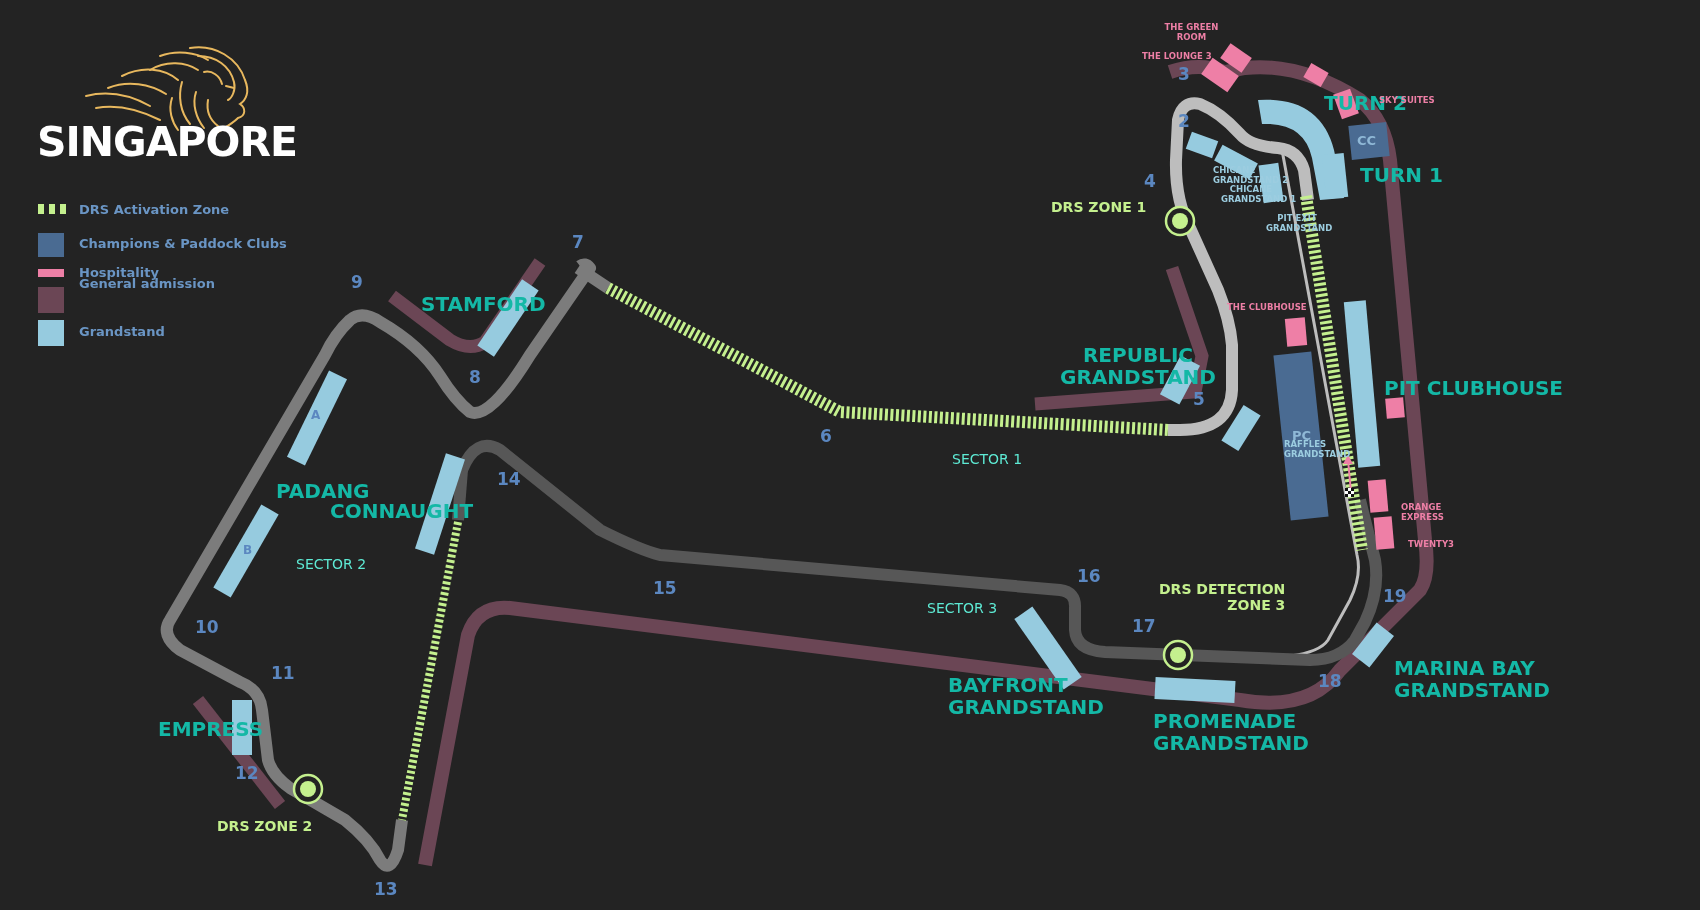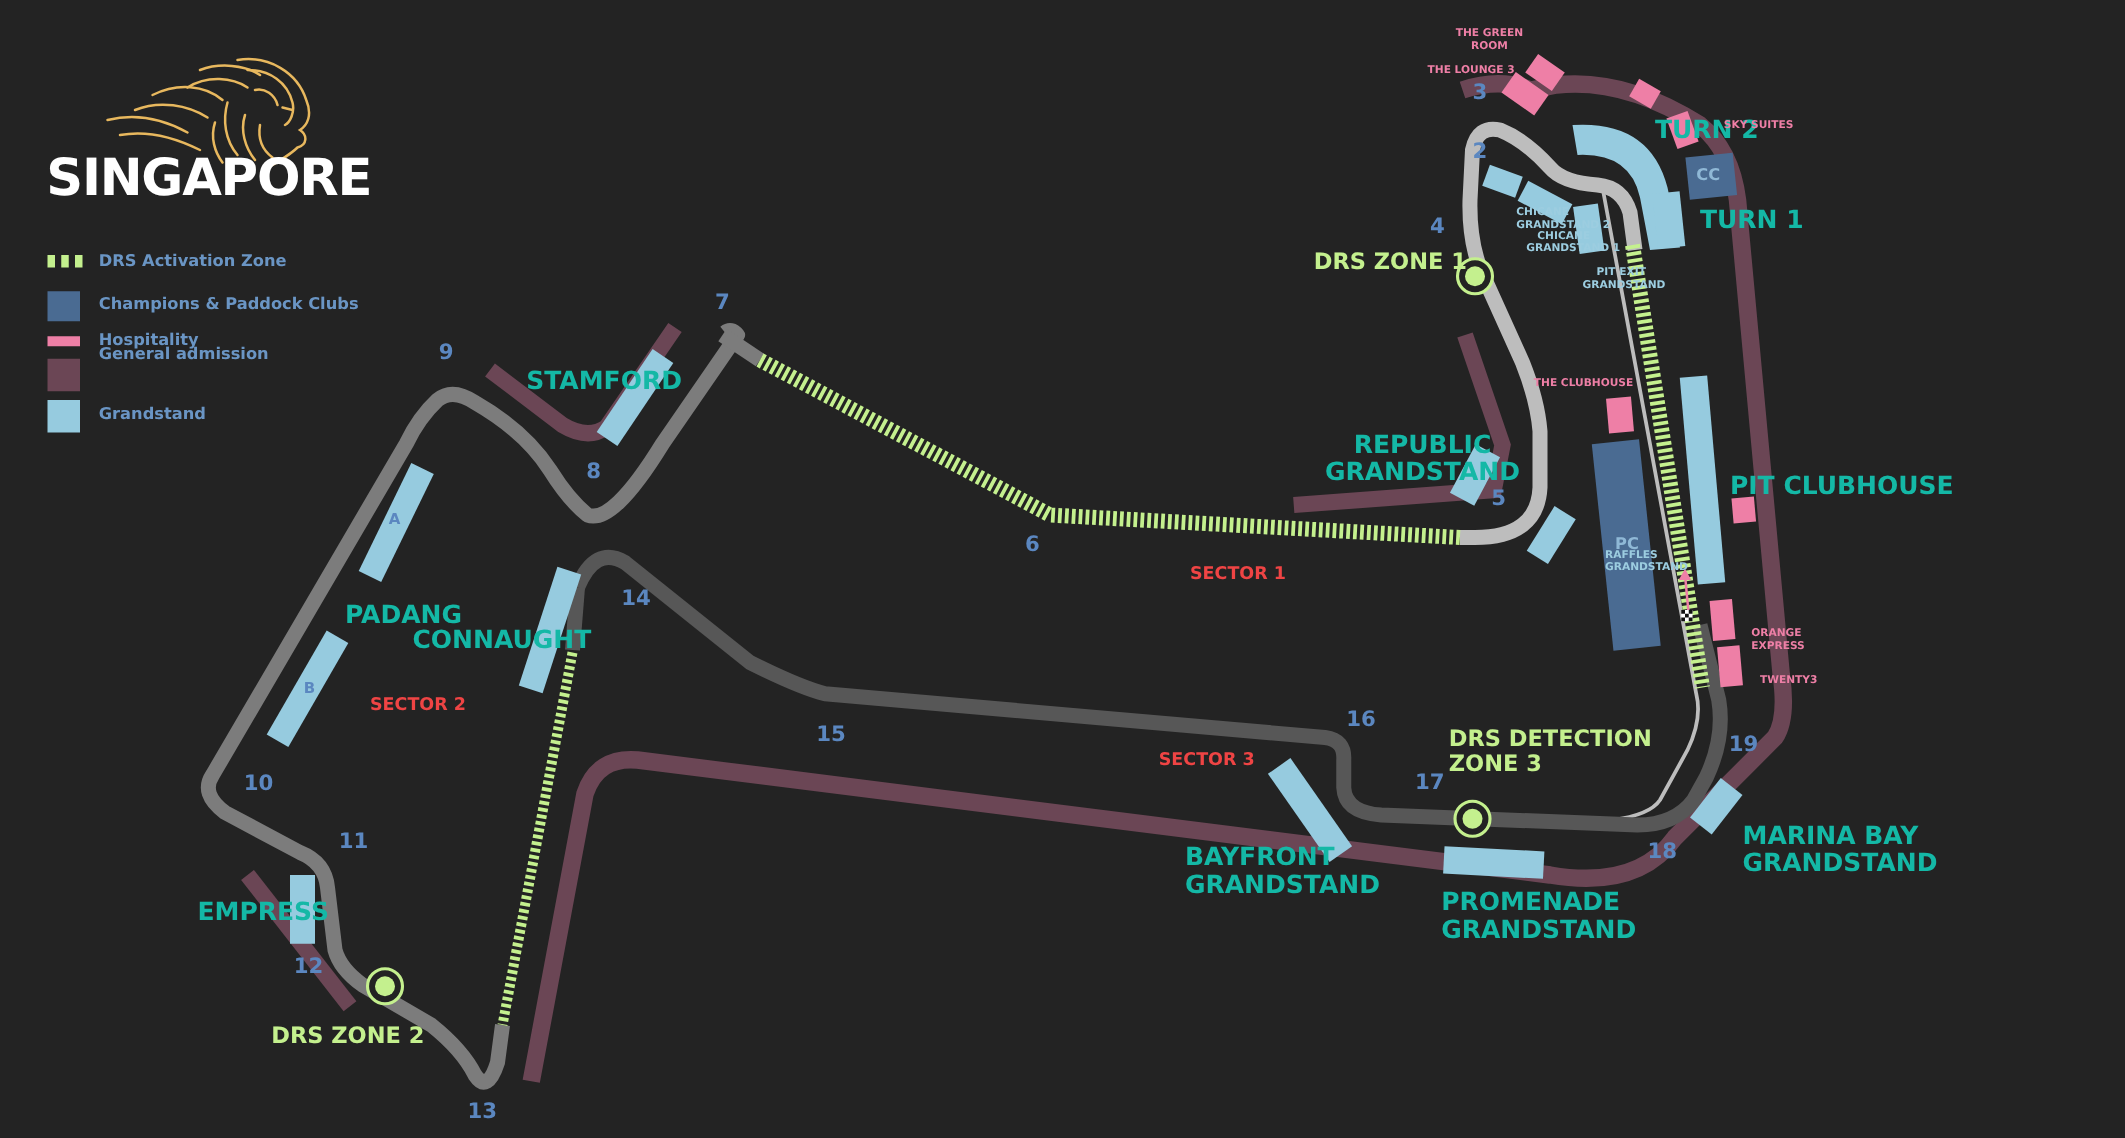"DRS ZONE 1" .drs { font-size: 18px -> 14px }
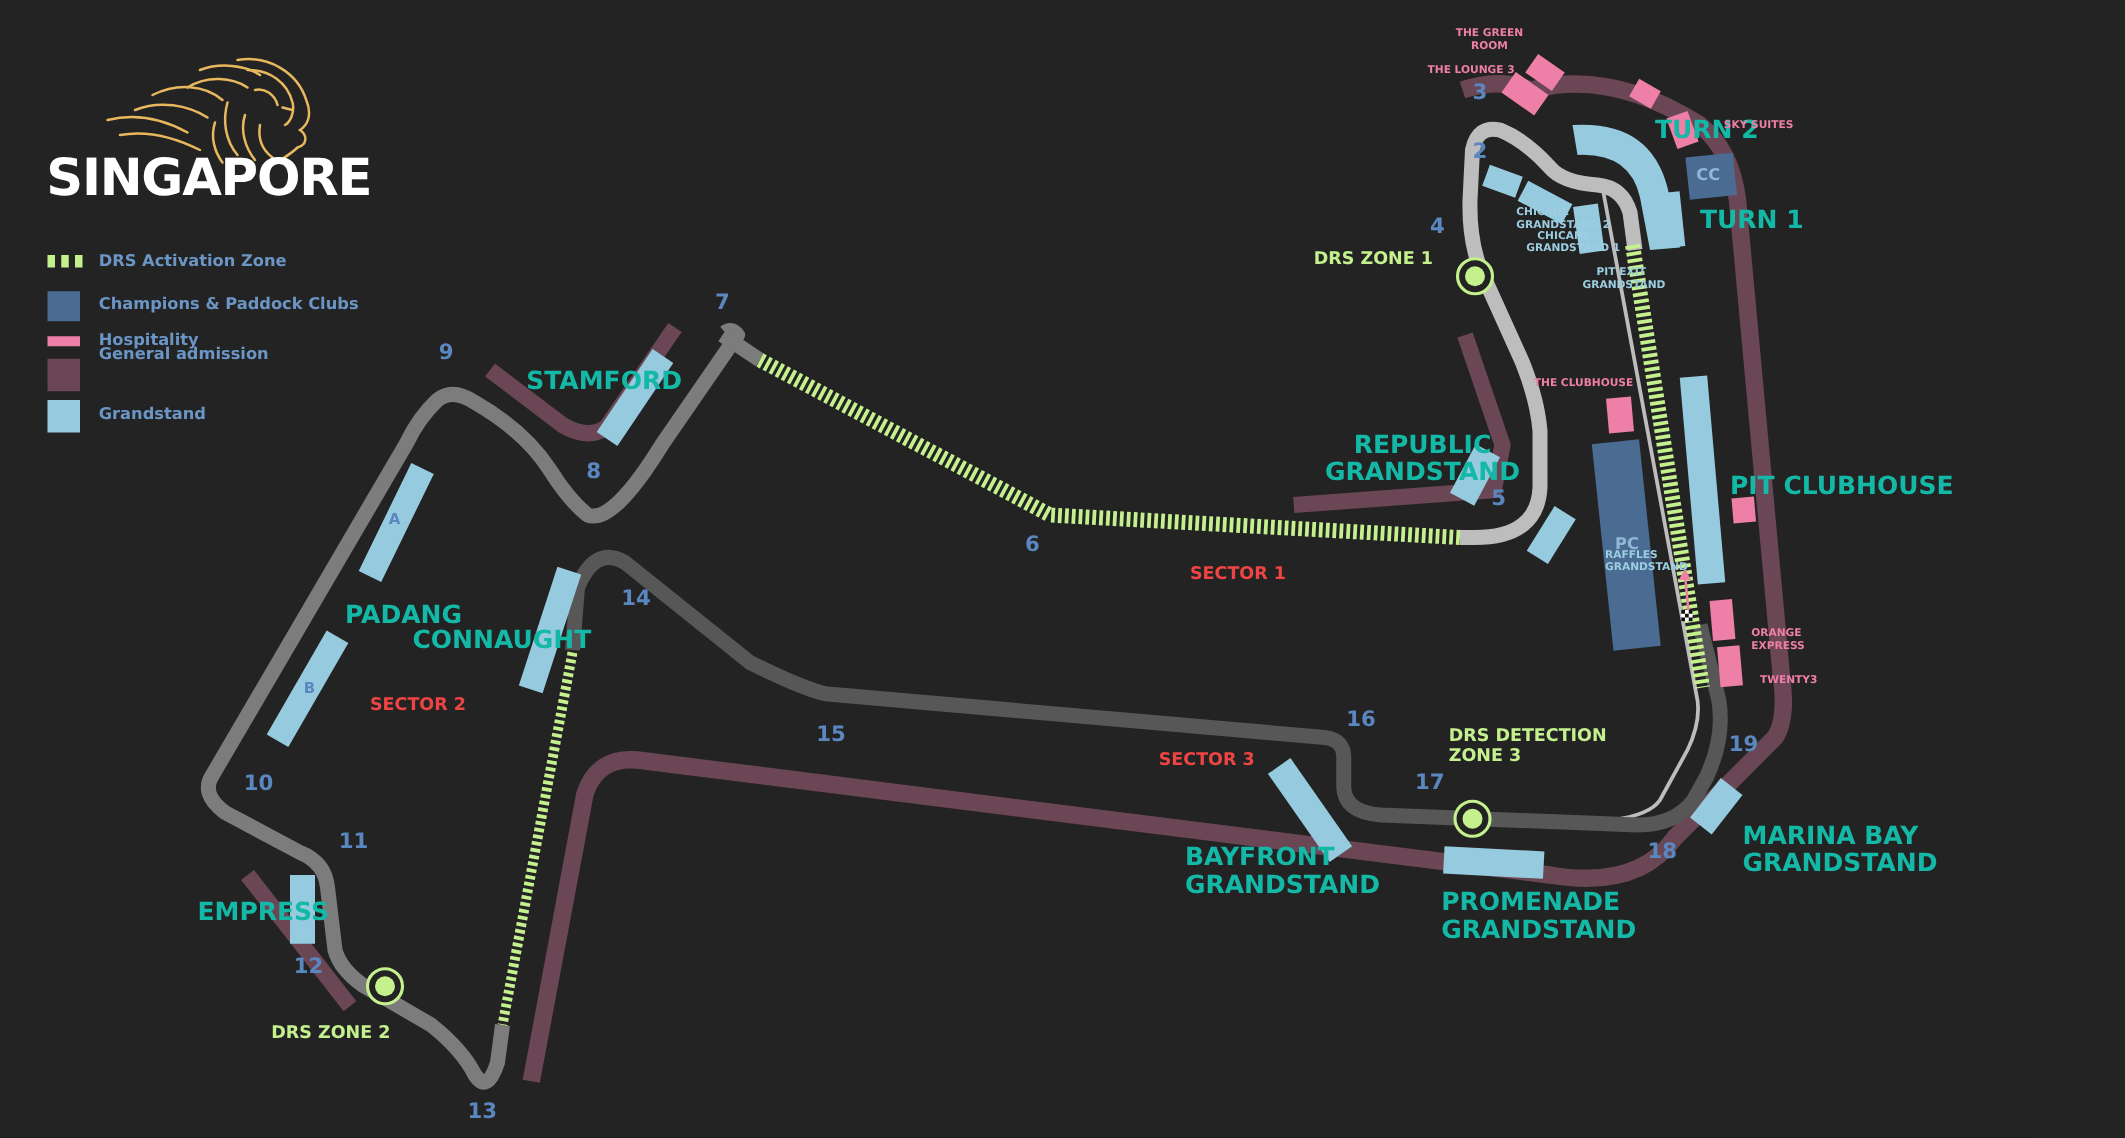"SECTOR 1" .sector { color: #ef4444 -> #5eead4; font-weight: bold -> normal }
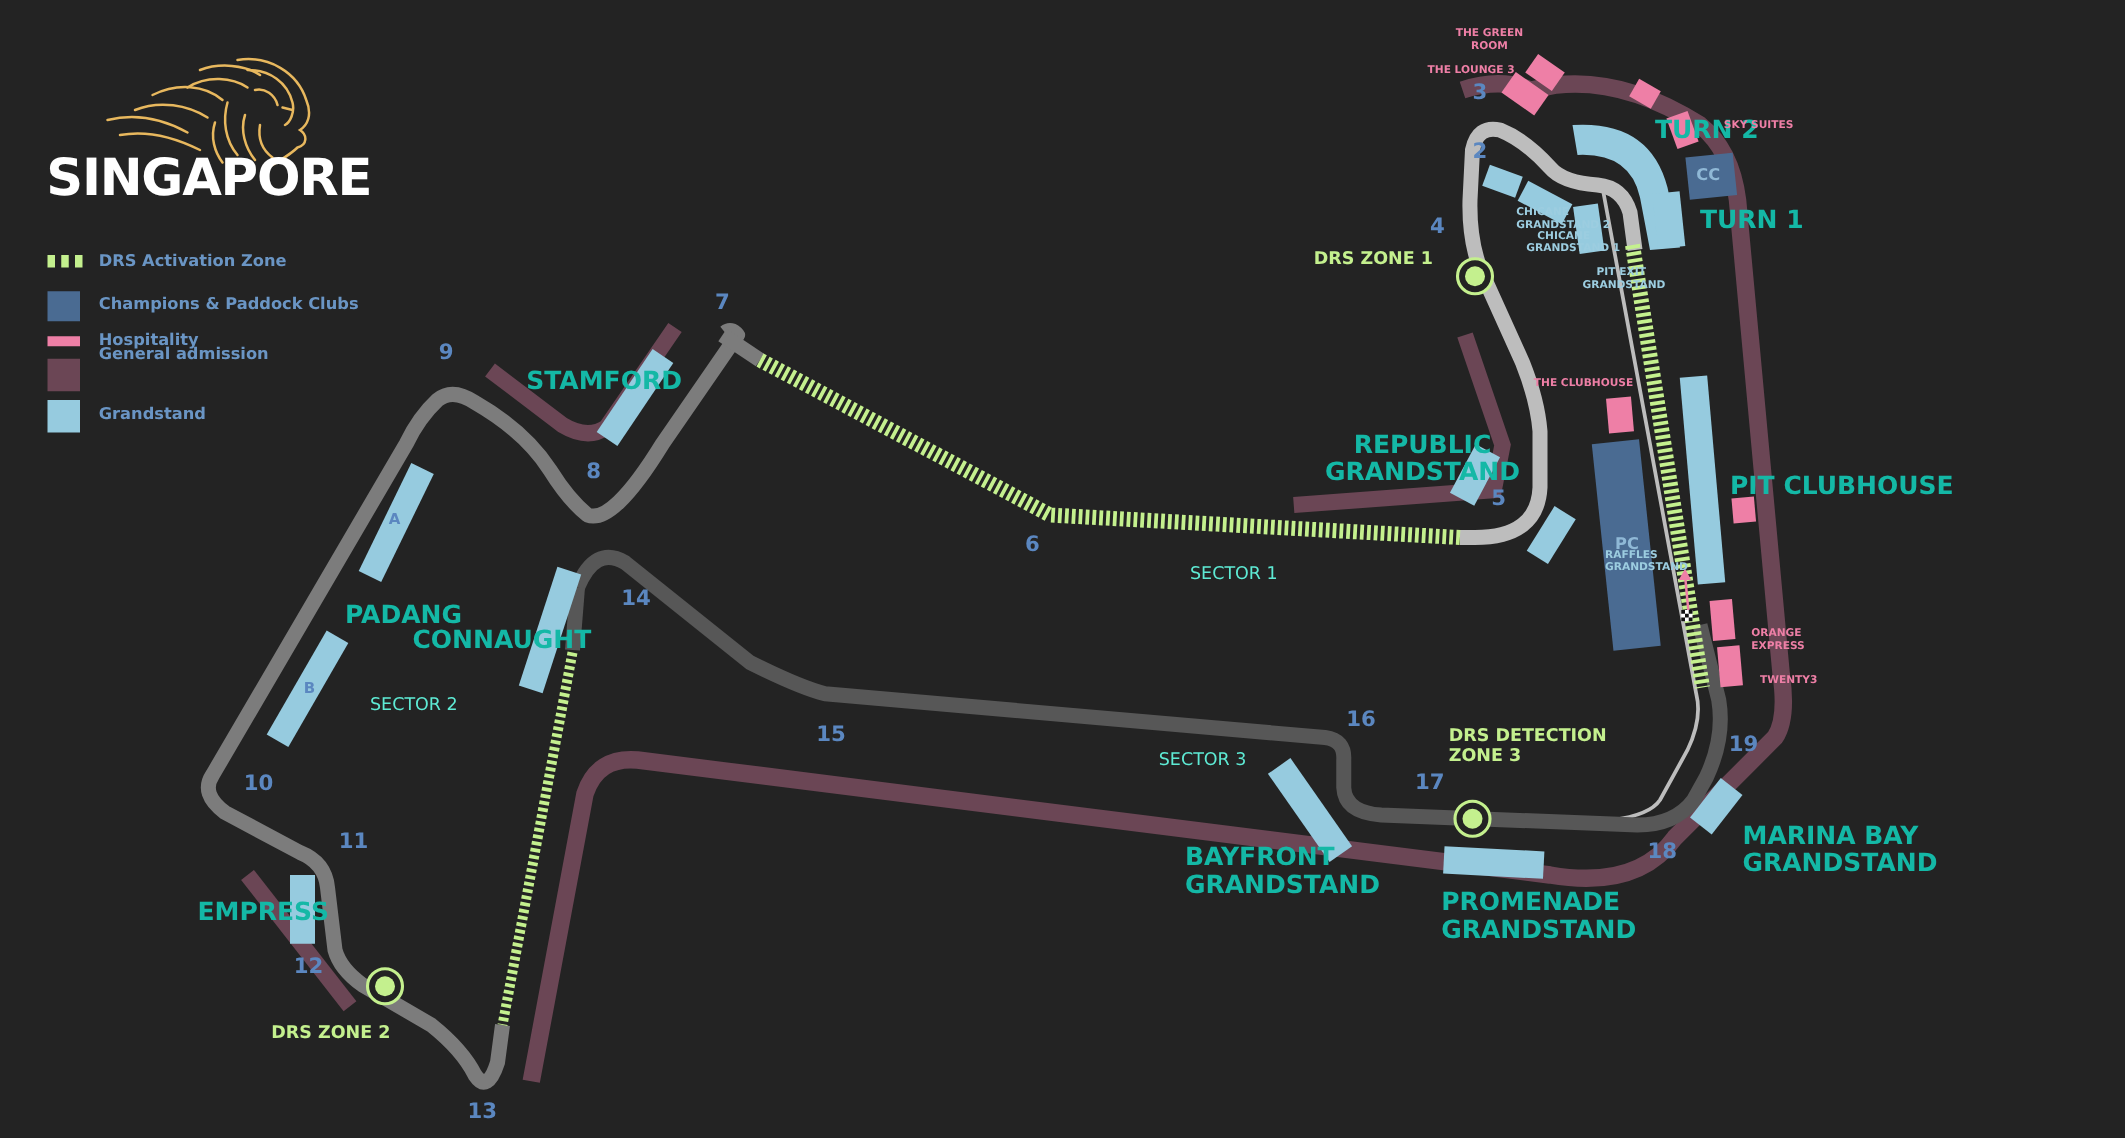"DRS DETECTION" div.lbl { text-align: none -> right }
